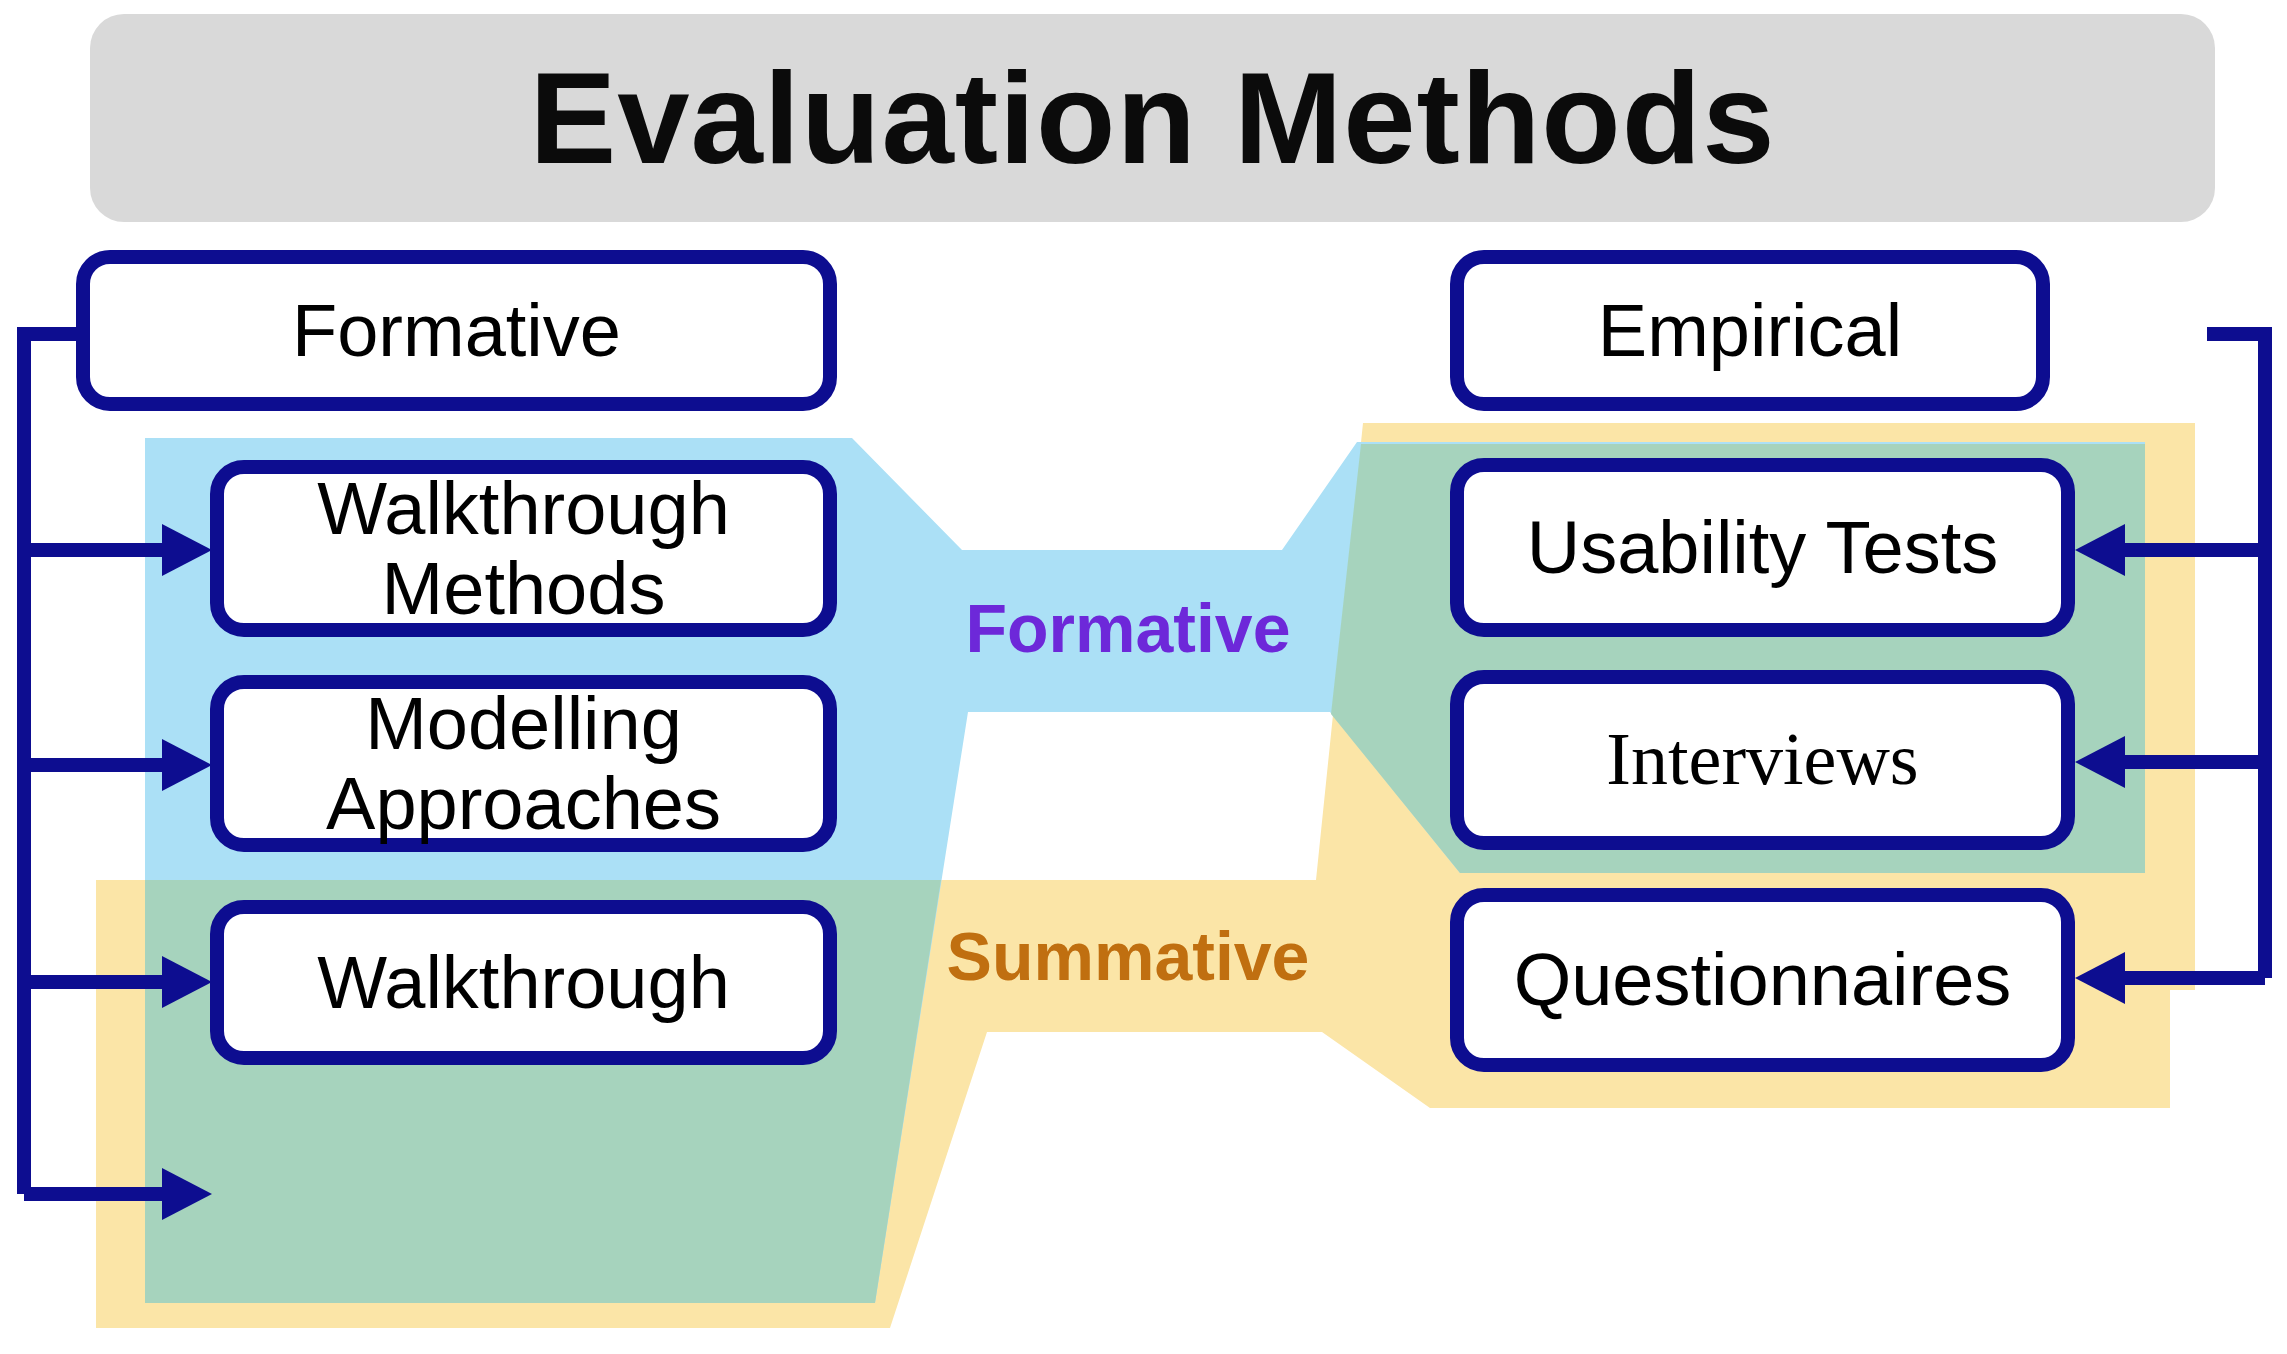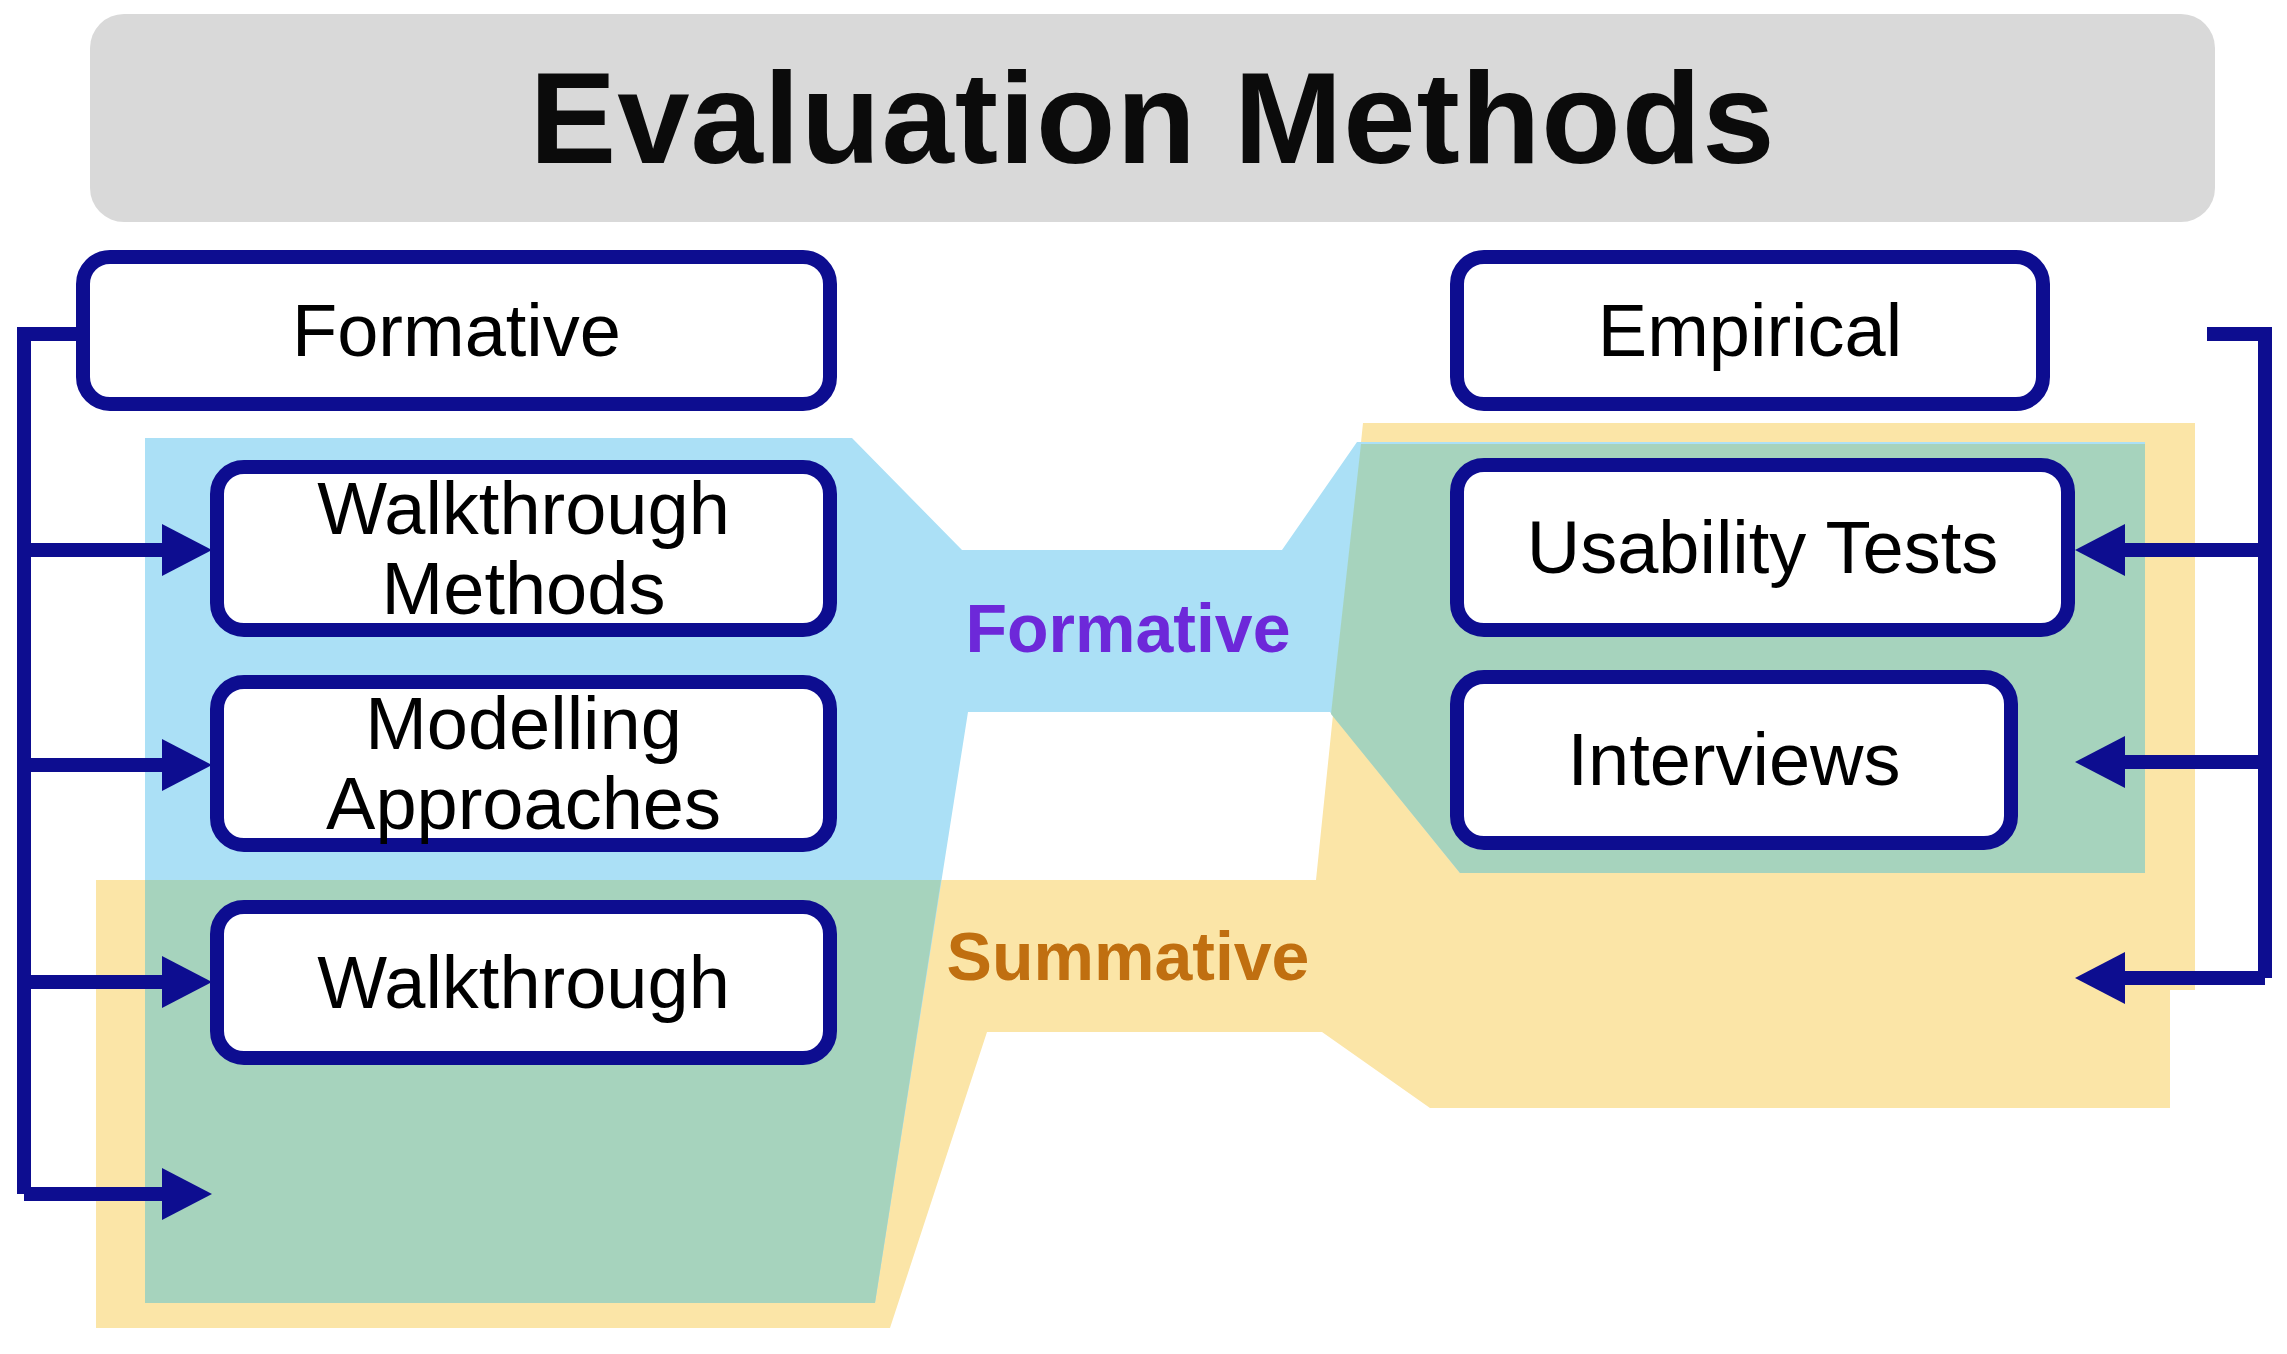"Interviews" div.node { font-family: none -> Liberation Serif, serif; width: 568px -> 625px }
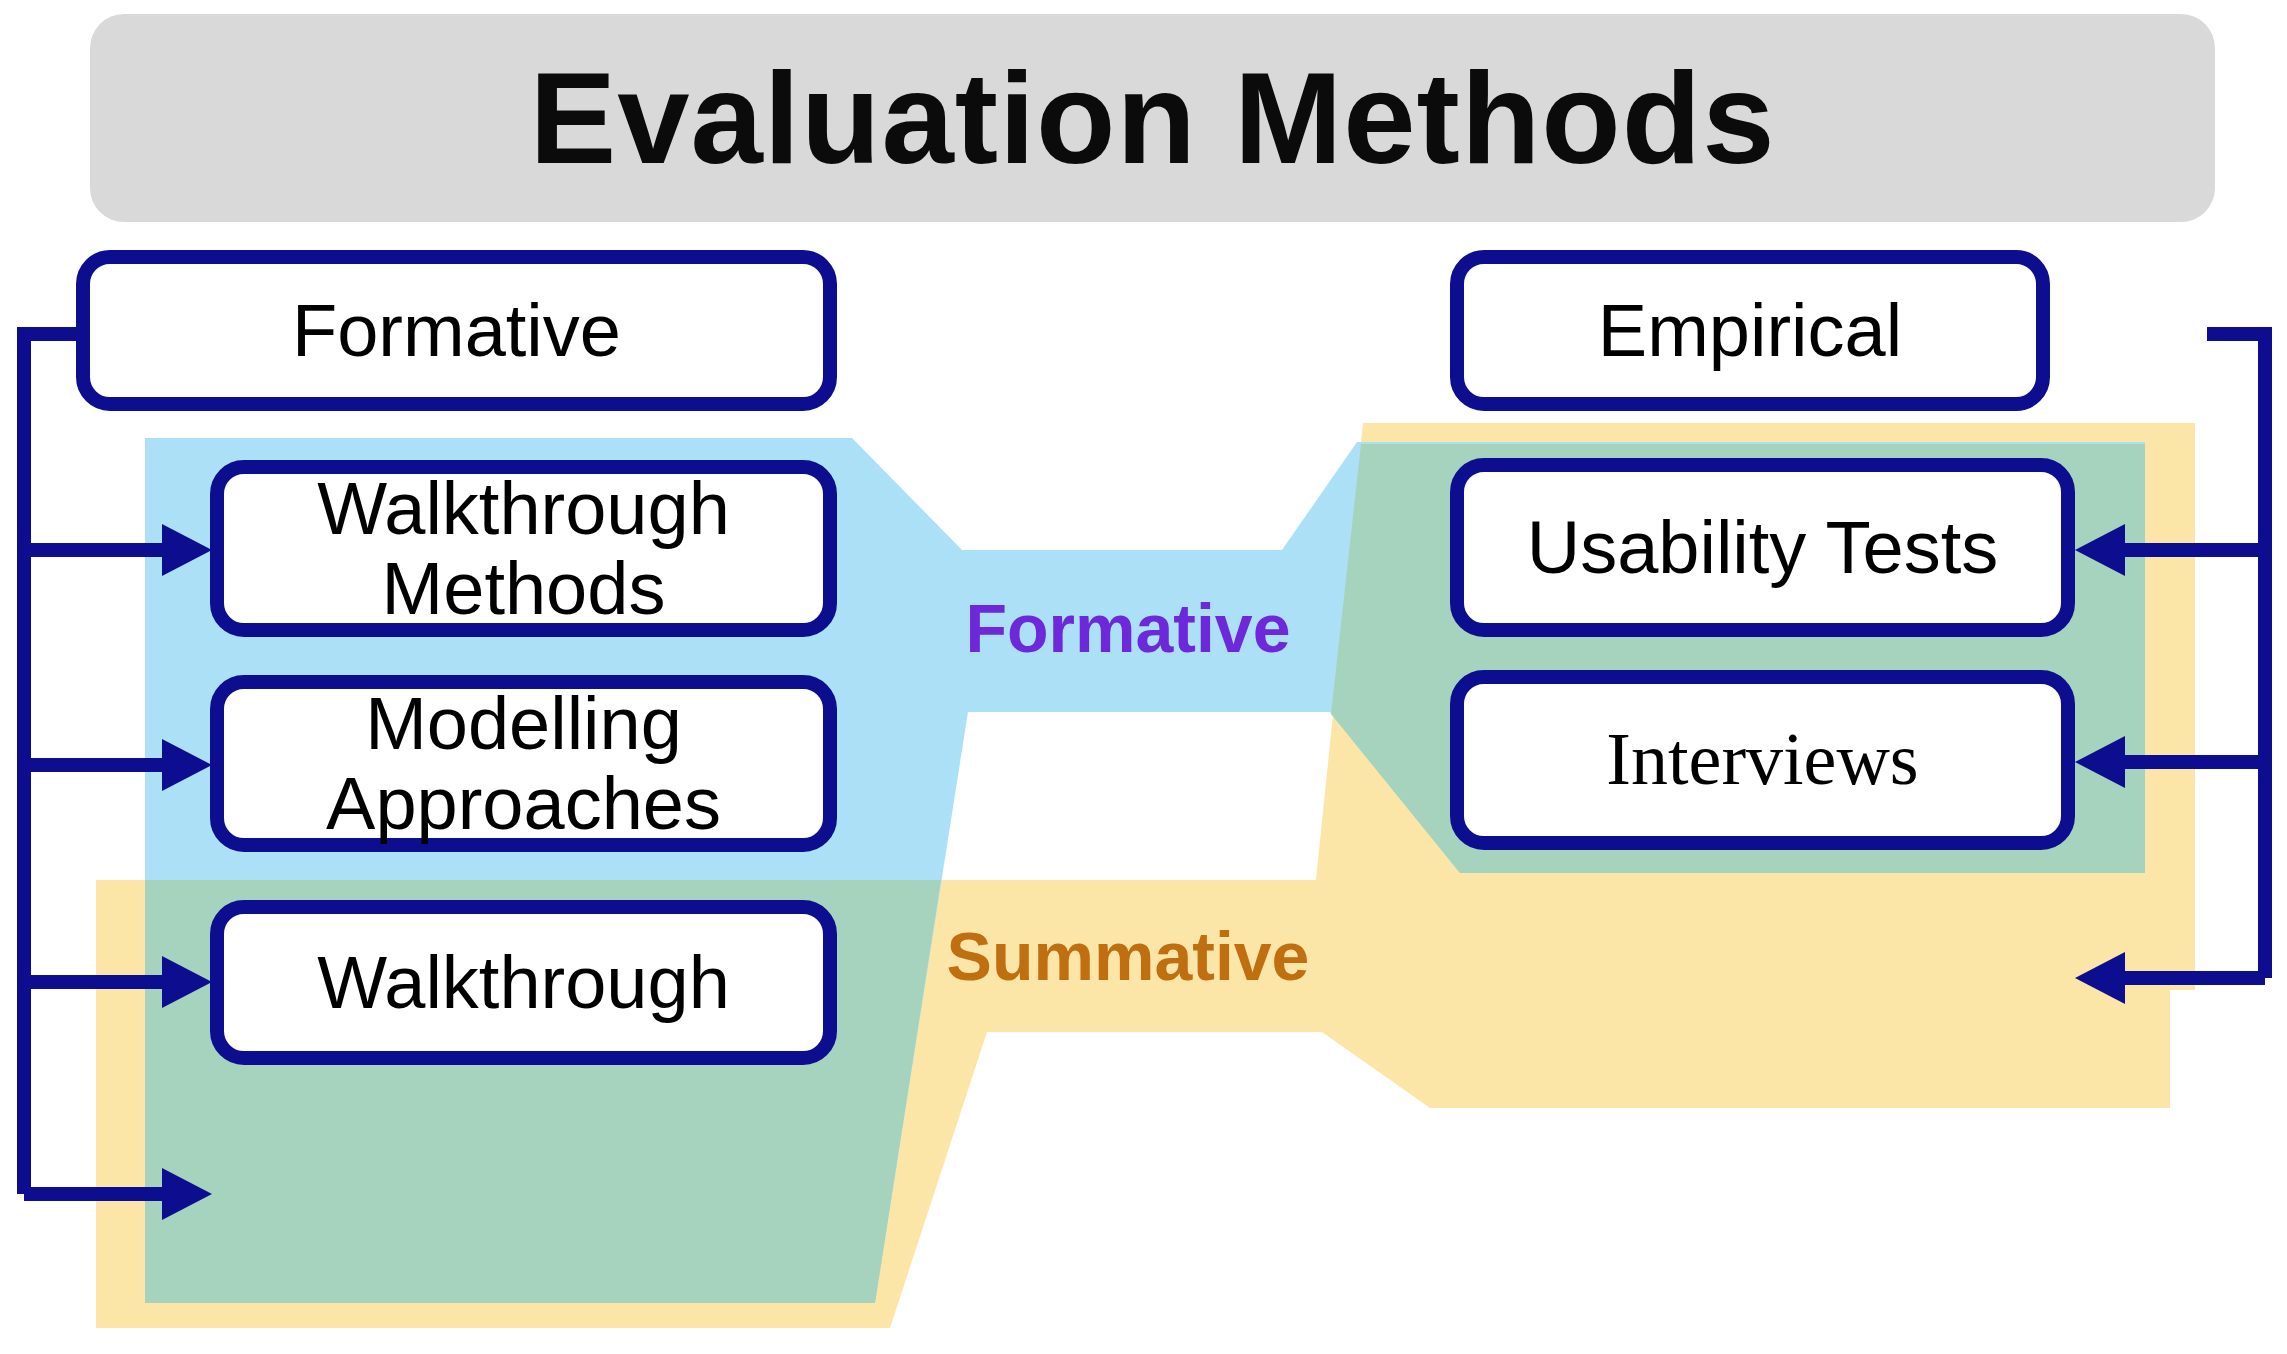"Questionnaires" div.node { html: none -> <div> <span>Questionnaires</span> </div> }
